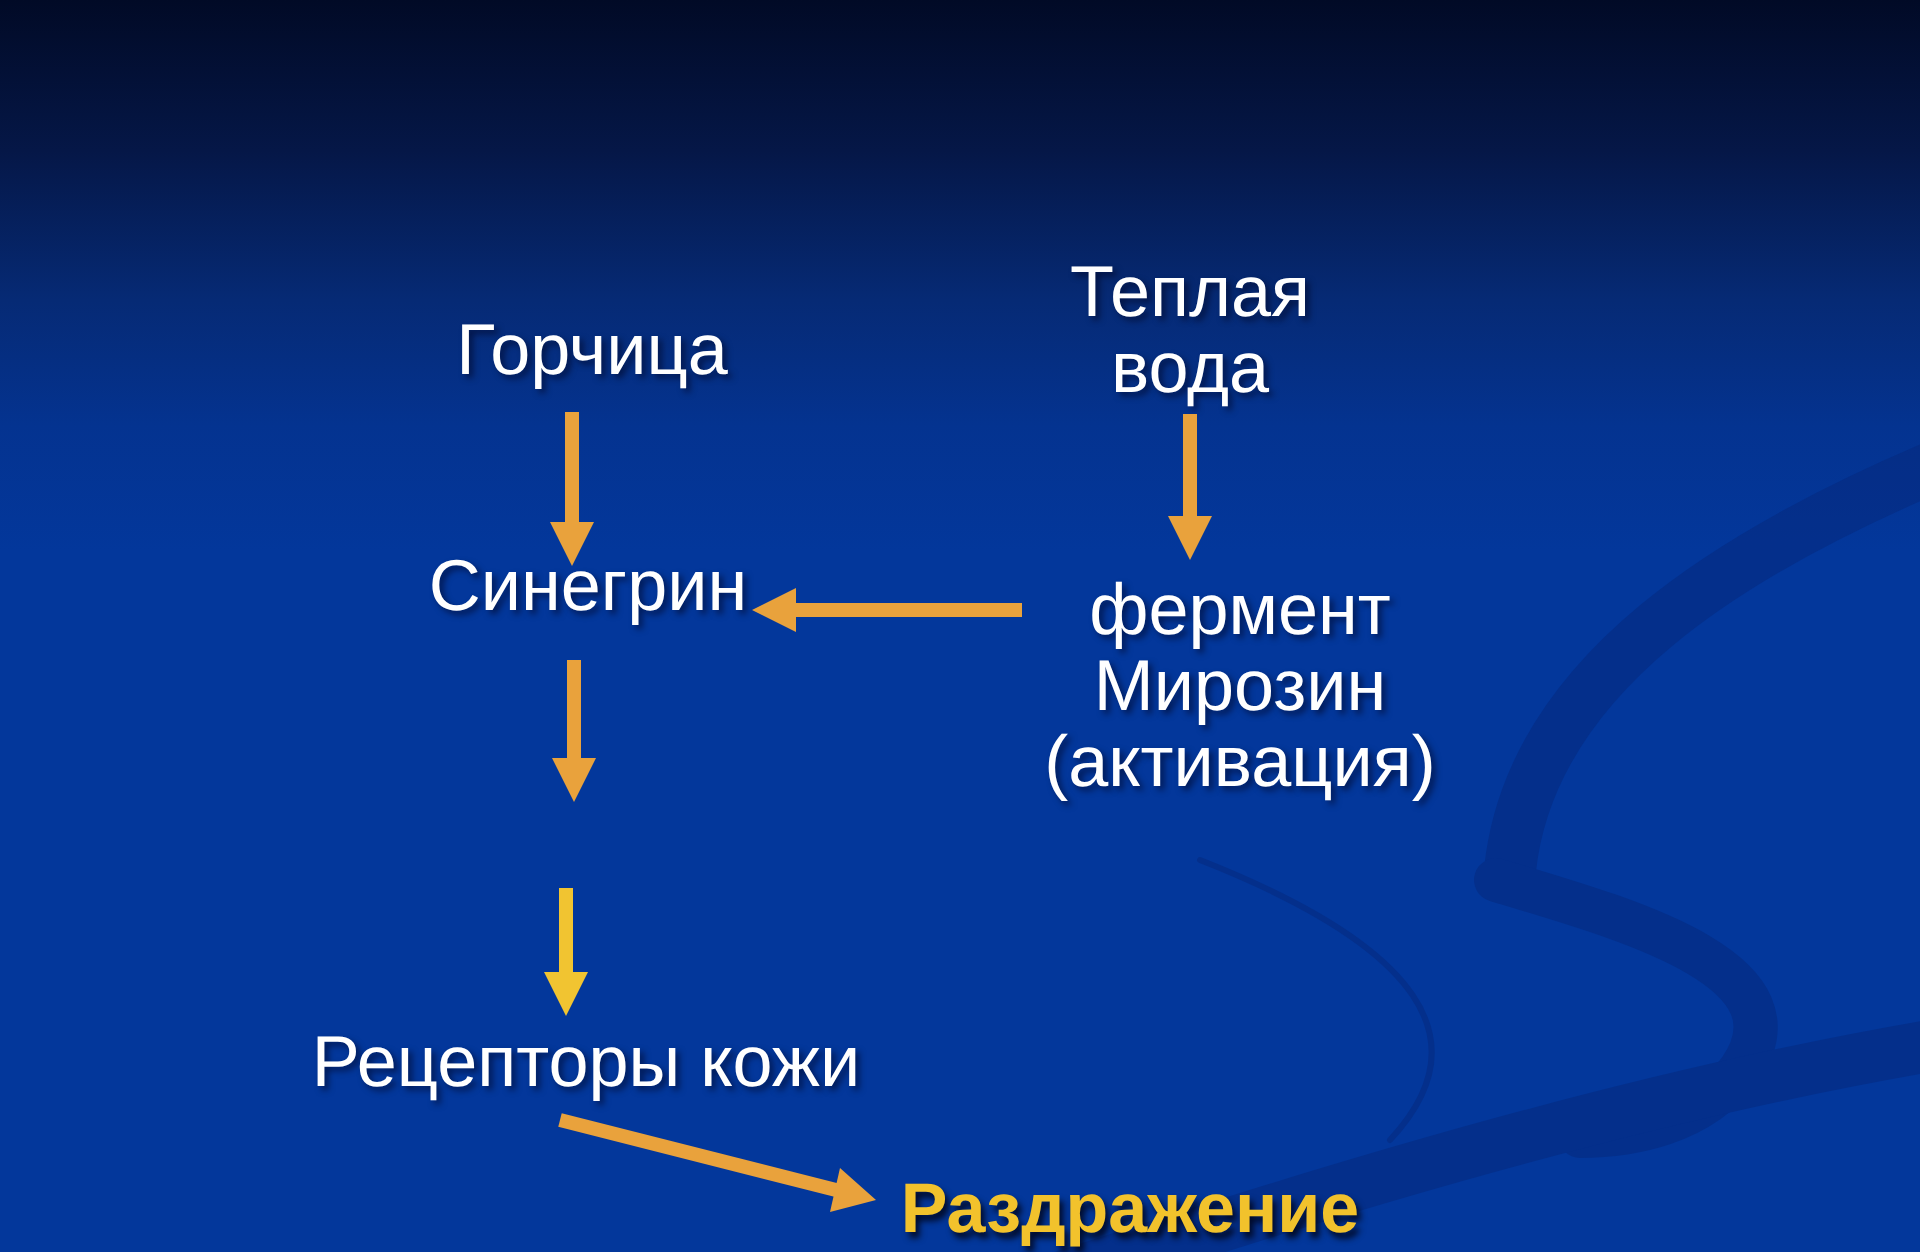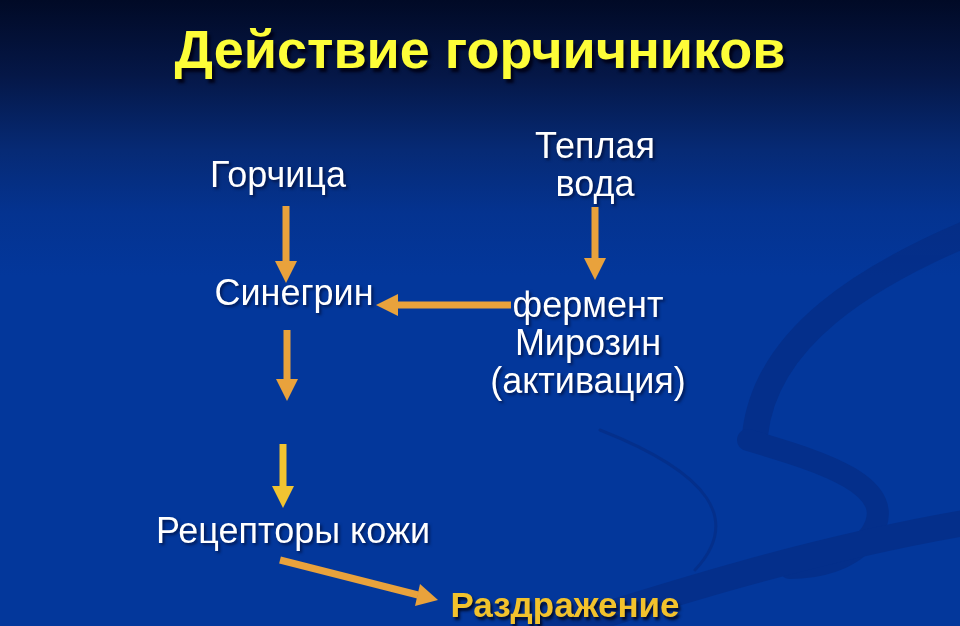"Действие горчичников" h1.title { html: <h1>Действие горчичников</h1> -> none }
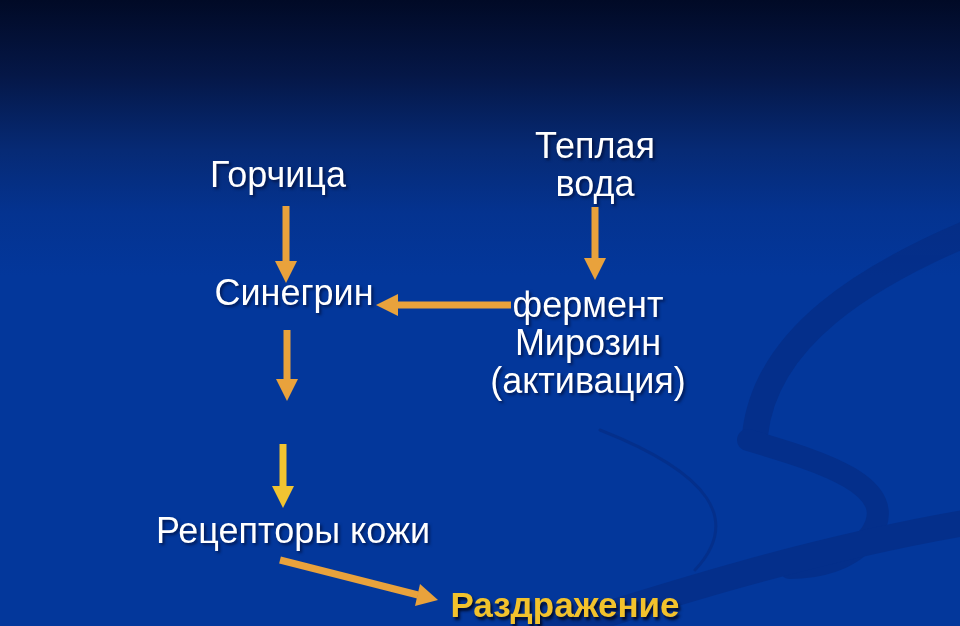"Горчица" .n-mustard { left: 278px -> 296px }
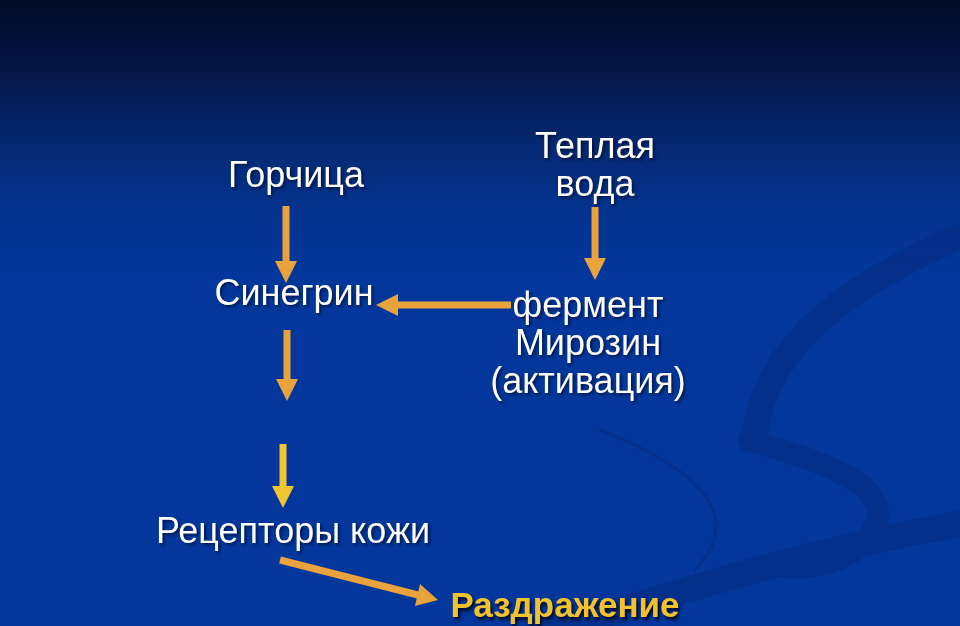"фермент" .n-ferment { left: 588px -> 620px }
